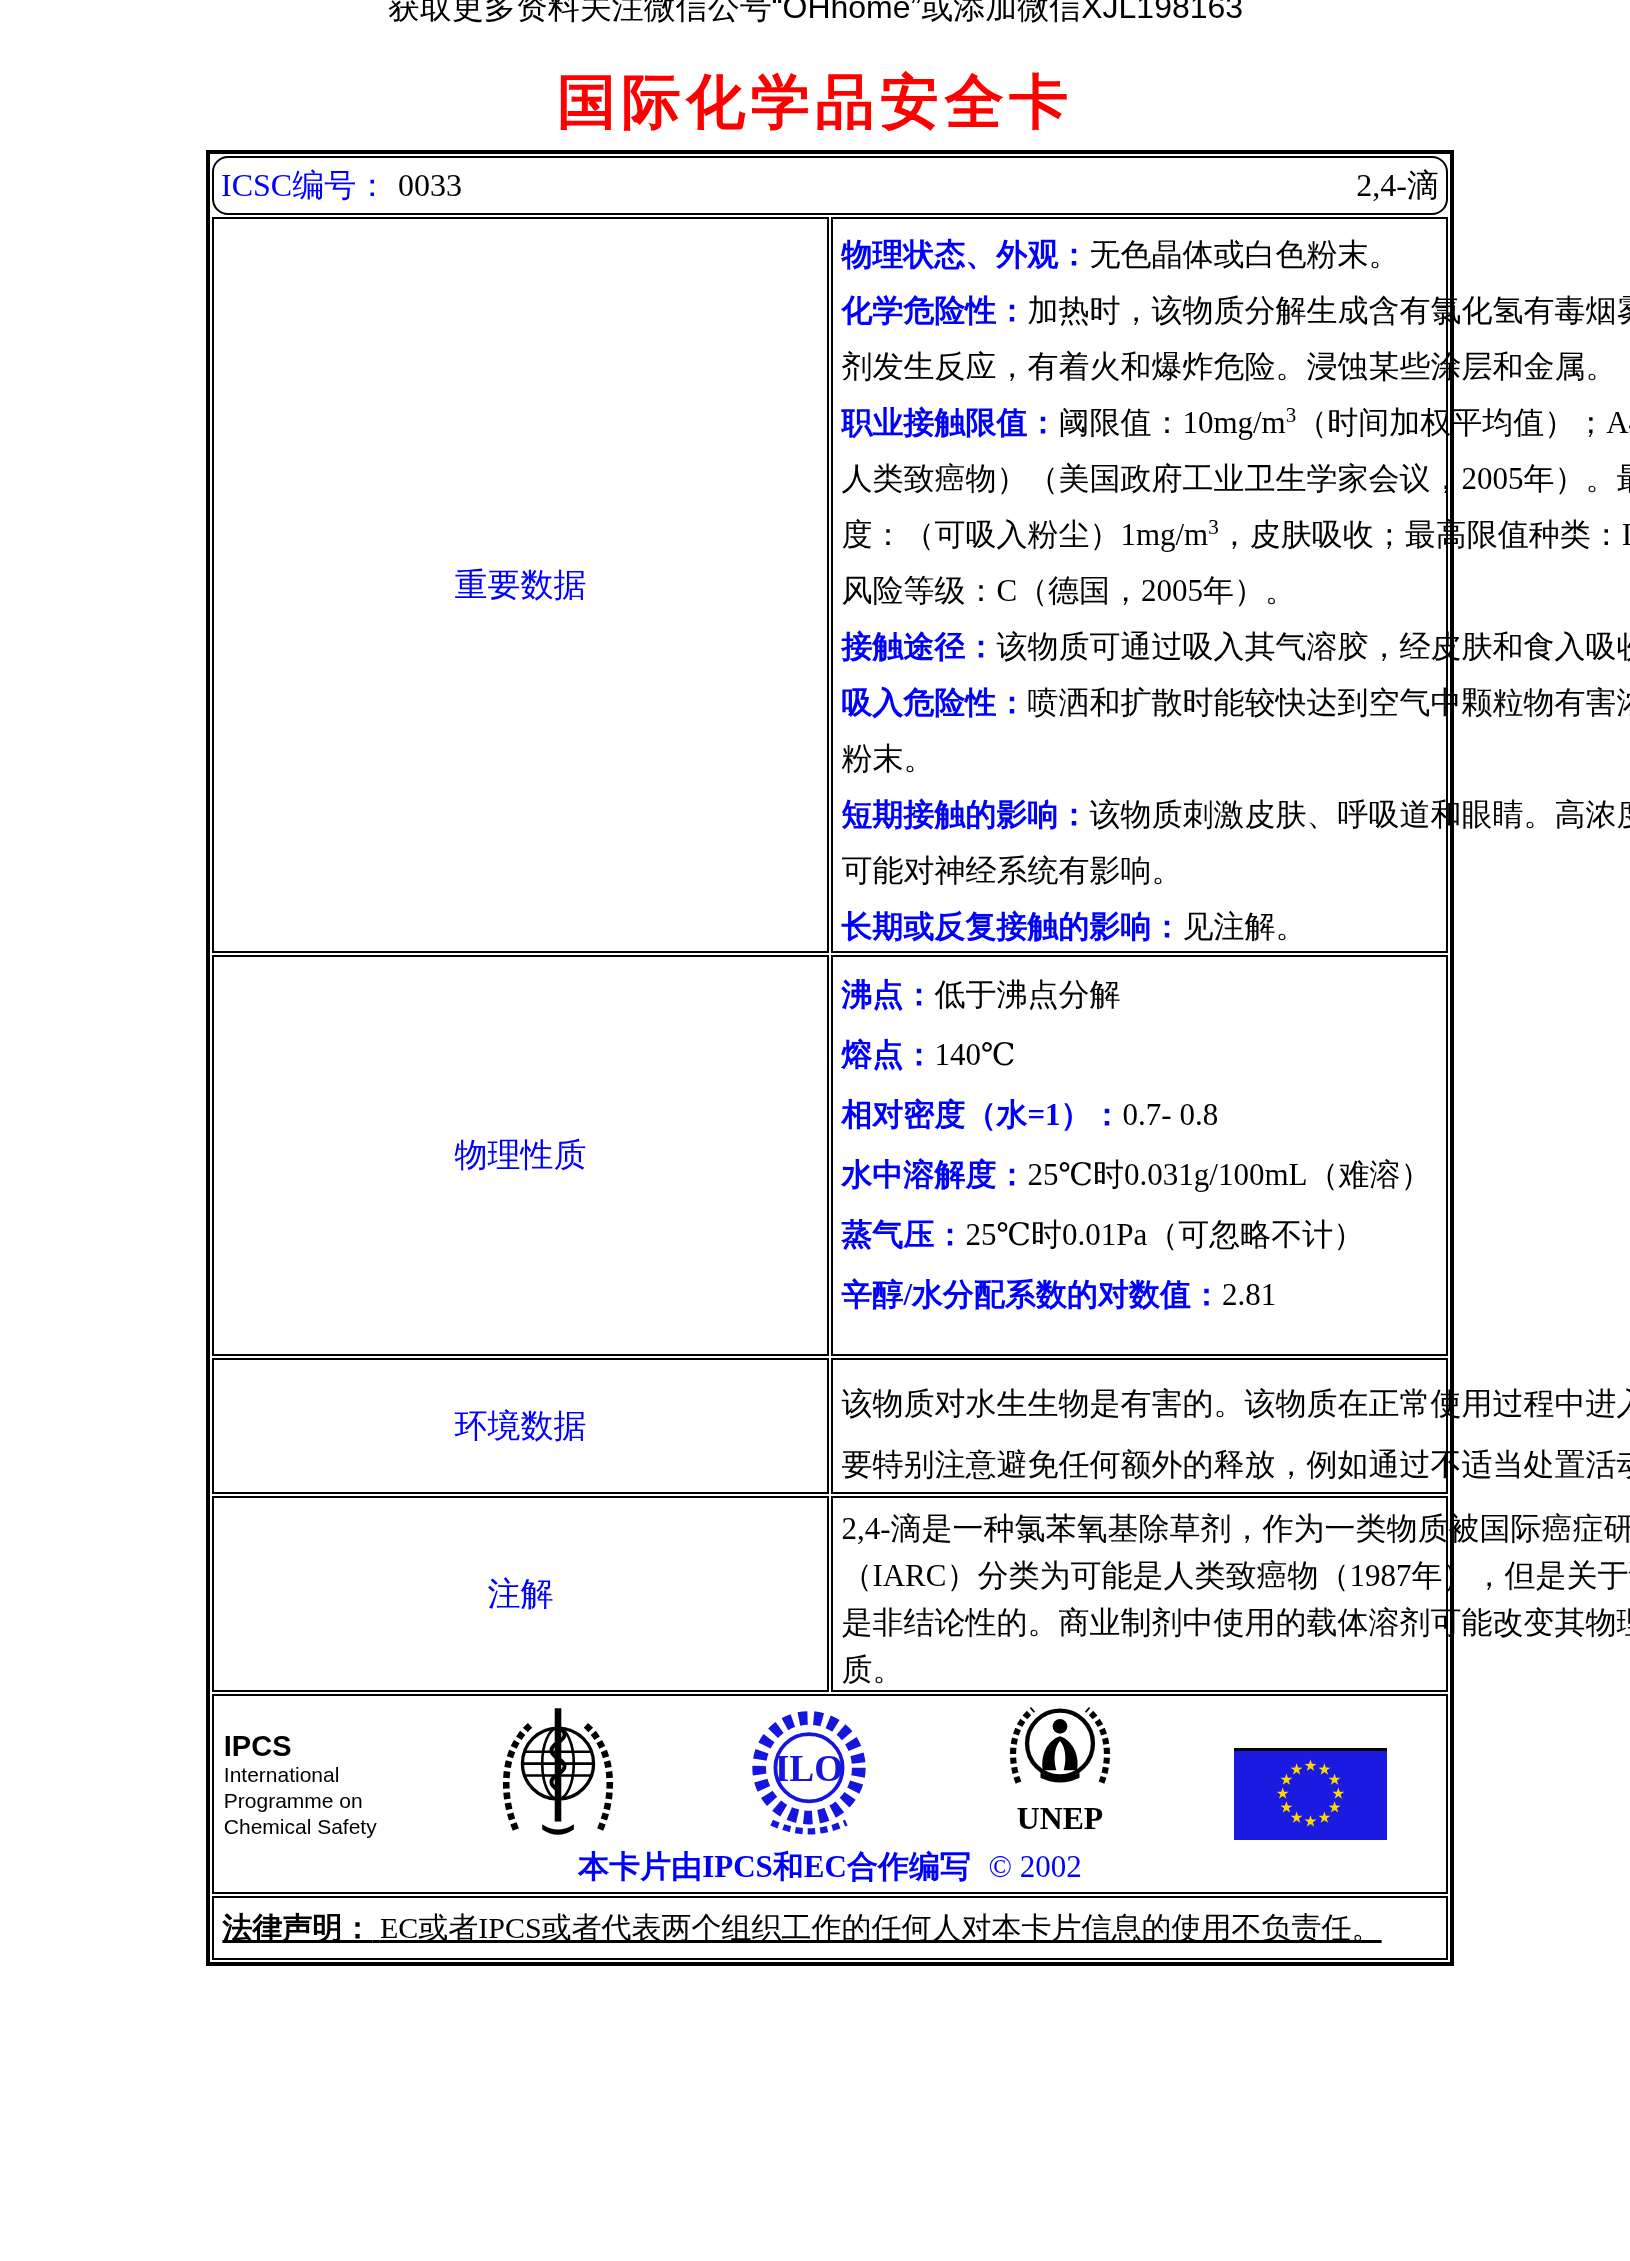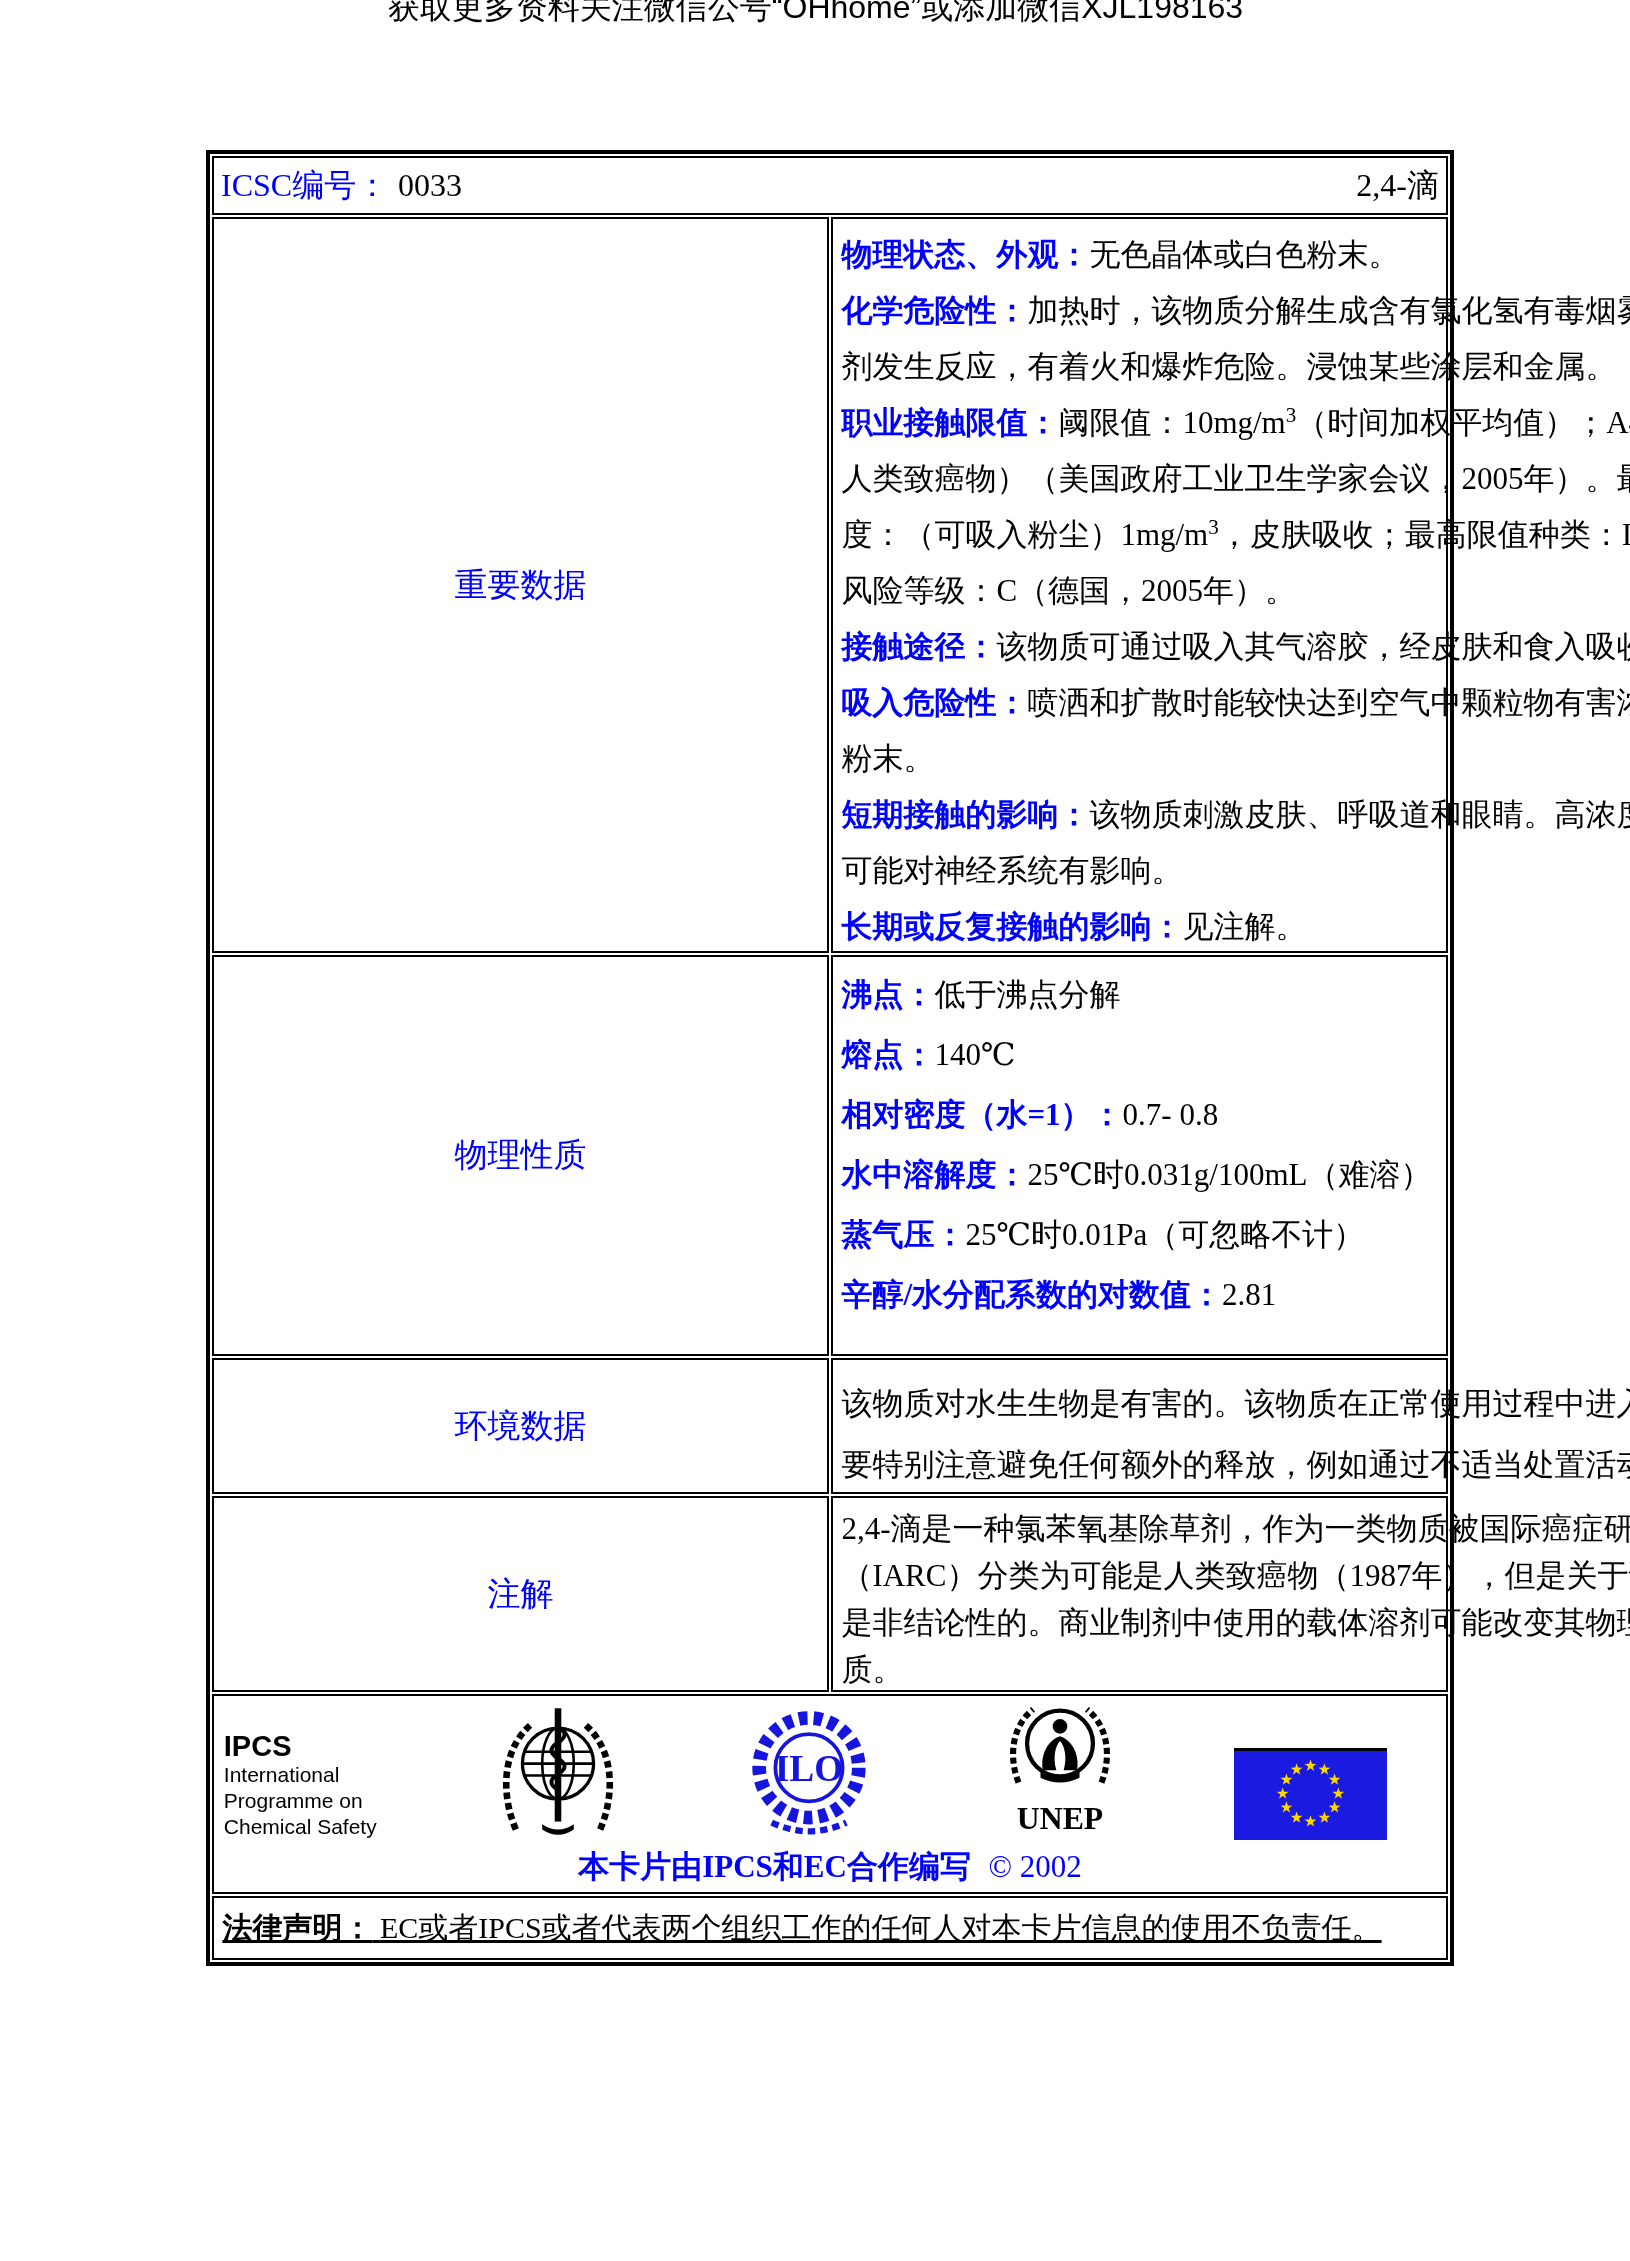"国际化学品安全卡" div.title { html: none -> <div>国际化学品安全卡</div> }
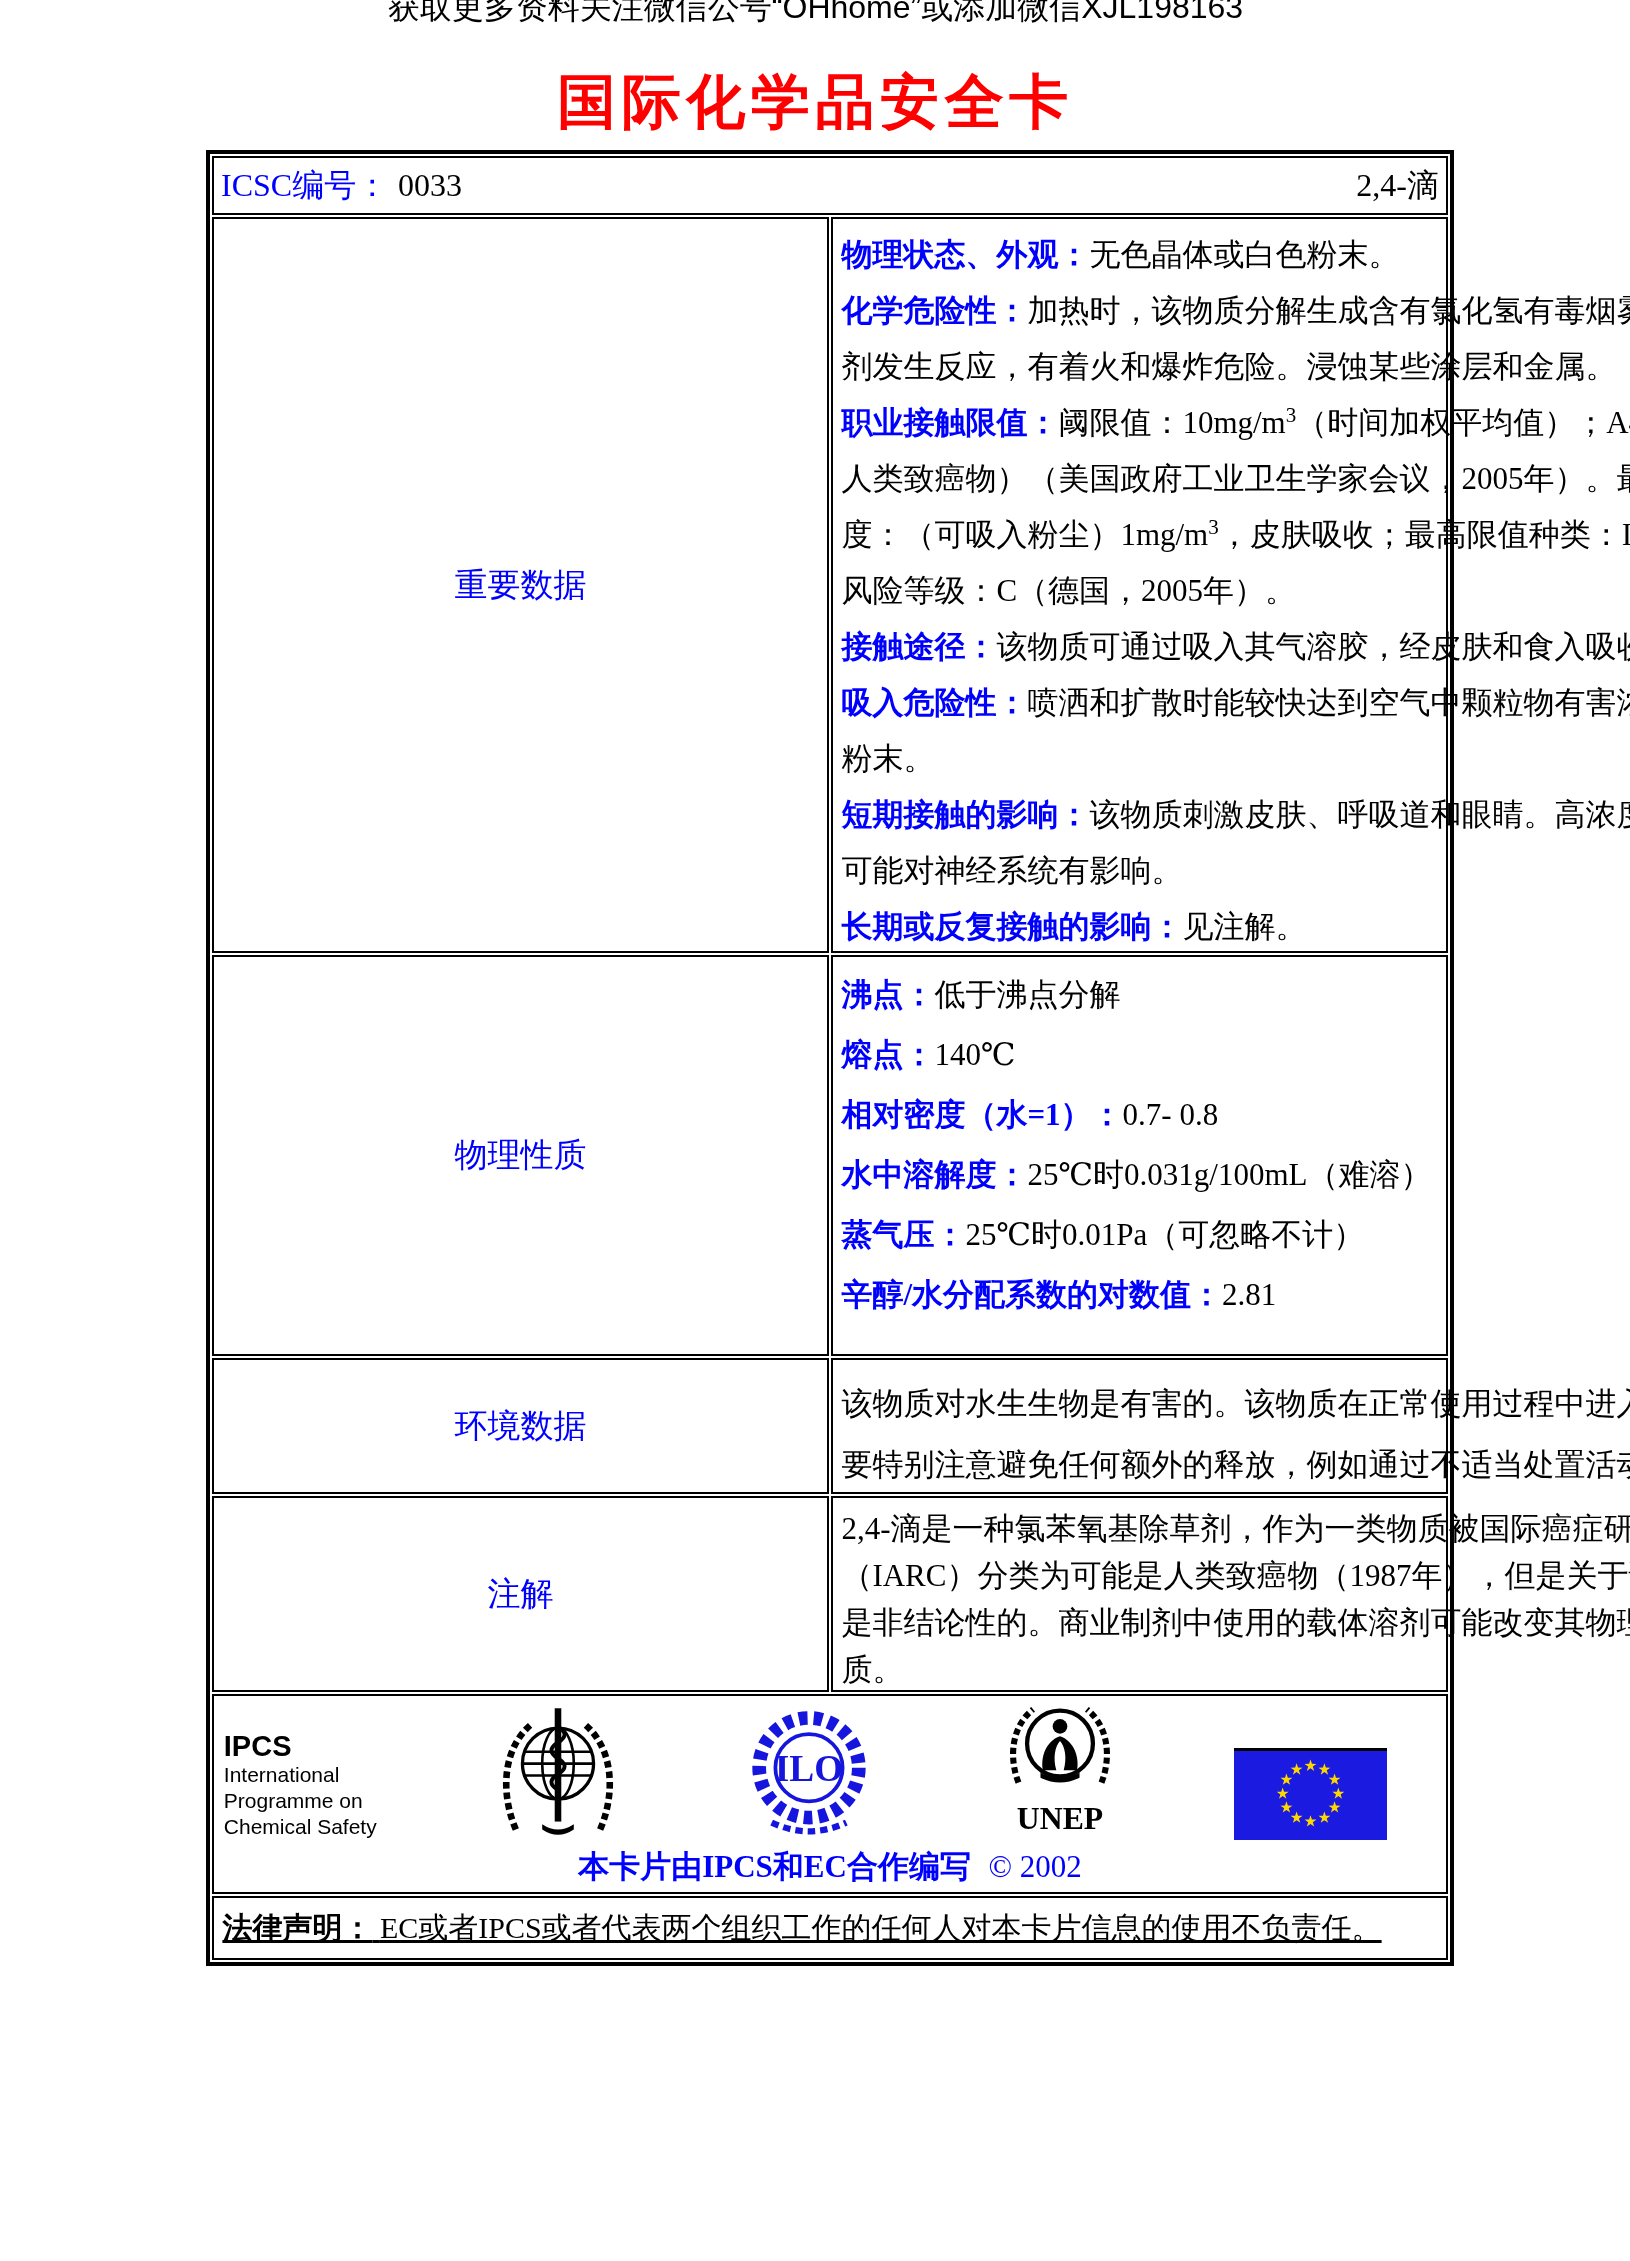"ICSC编号：" .headcell { border-radius: none -> 16px }
